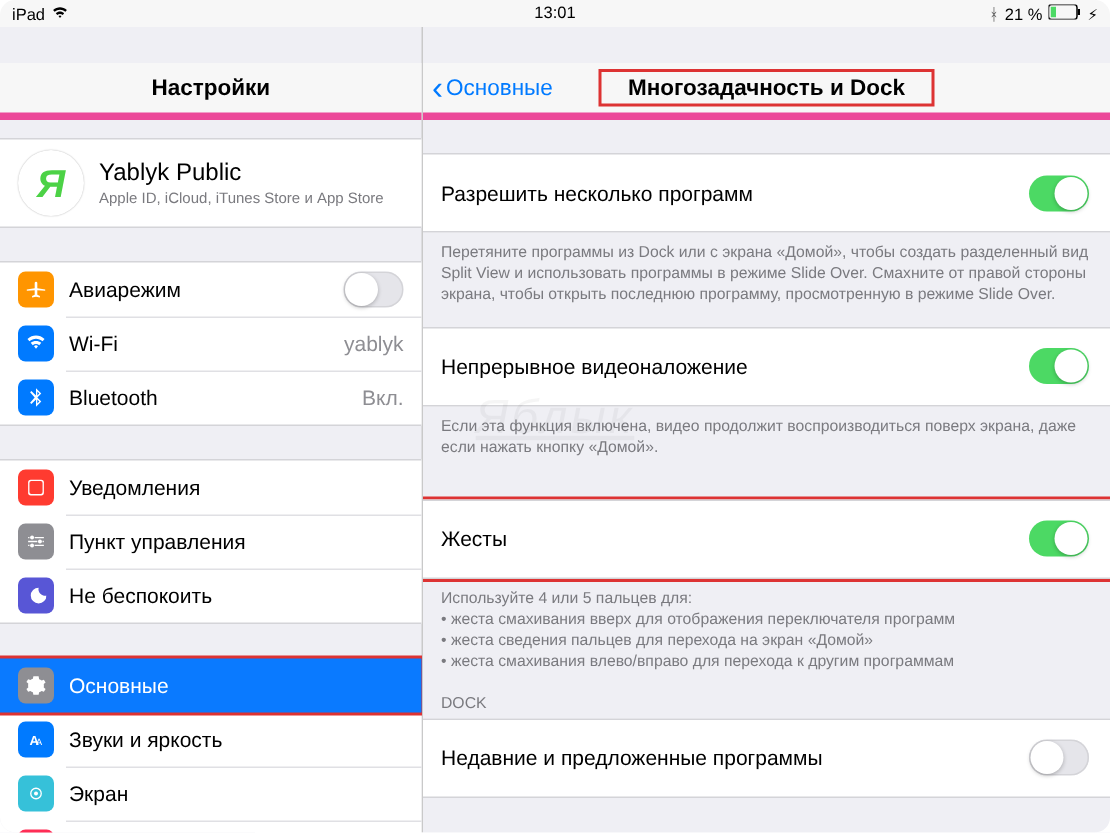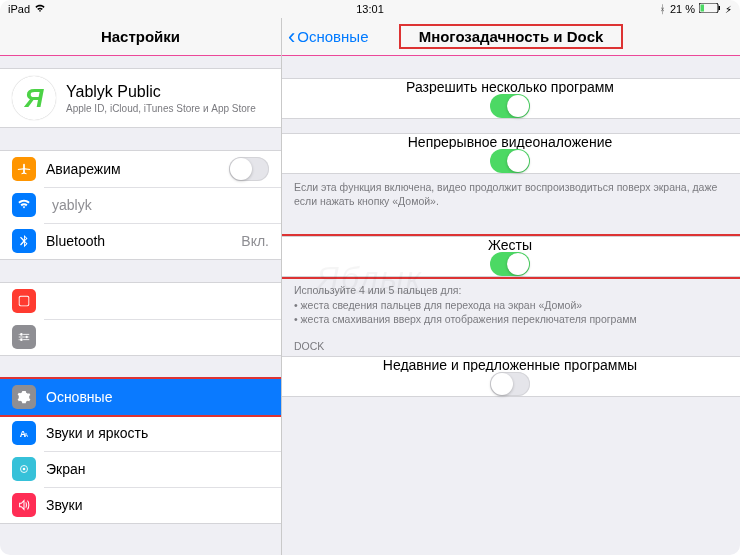"Настройки" .header { border-bottom: 1px solid #ec4899 -> 5px solid #ec4899; margin-top: none -> 24px }
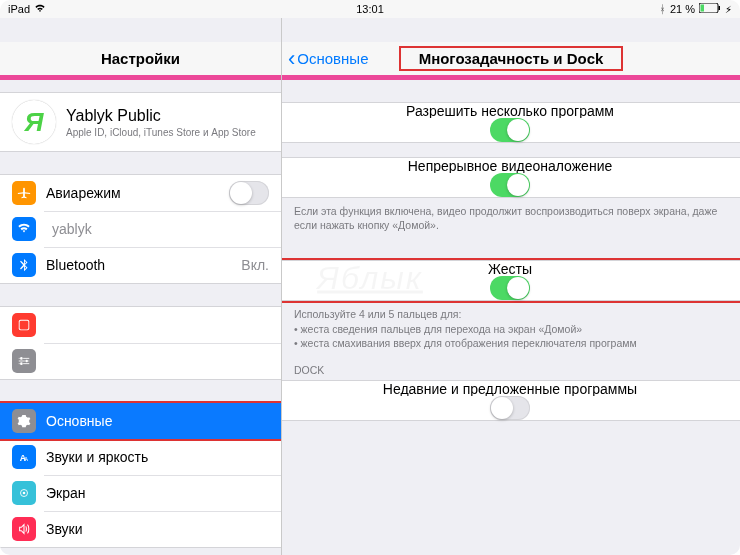"Разрешить несколько программ" .row.setting { flex-direction: column -> none; height: 39px -> 51px }
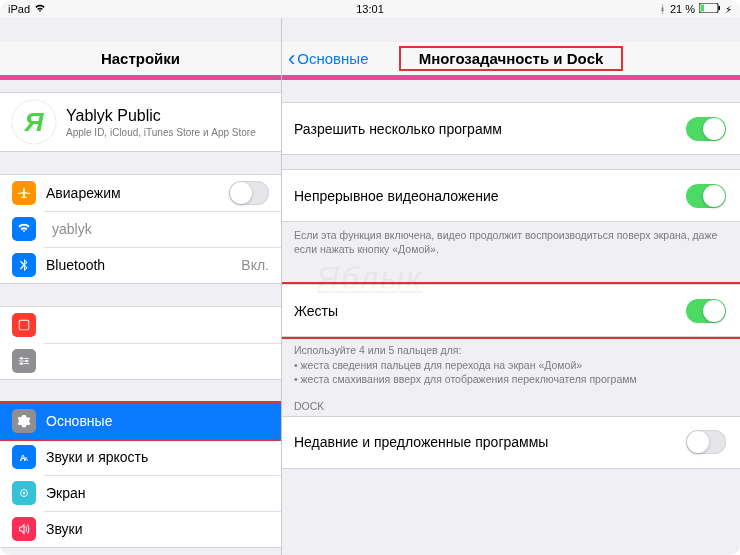"Перетяните программы из Dock или" div.footer-text { html: none -> <div>Перетяните программы из Dock или с экрана «Домой», чтобы создать разделенный вид Split View и использовать программы в режиме Slide Over. Смахните от правой стороны экрана, чтобы открыть последнюю программу, просмотренную в режиме Slide Over.</div> }
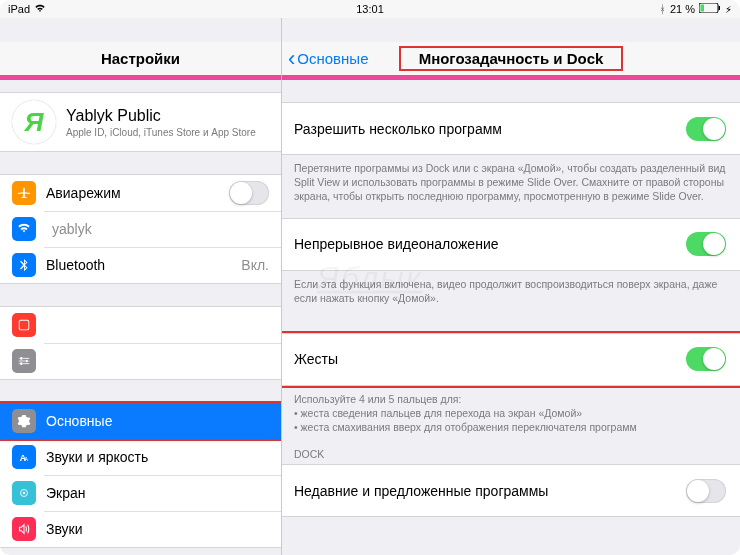"Wi-Fi" span.row-label { html: none -> <span>Wi-Fi</span> }
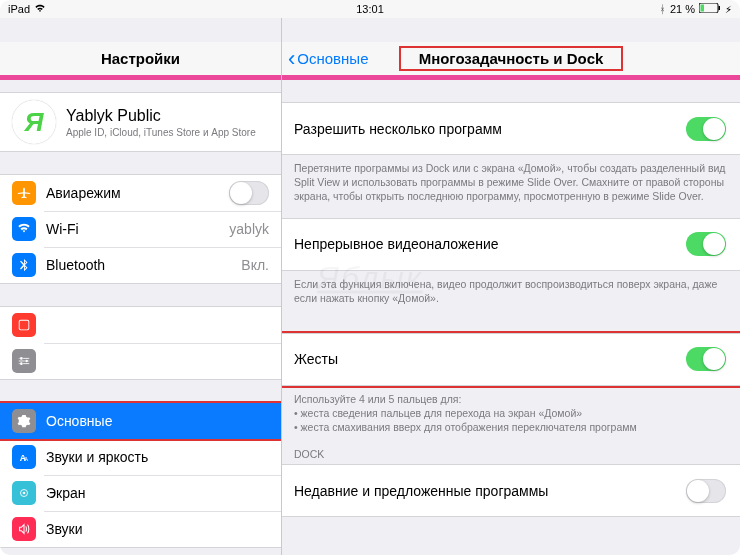"Уведомления" span.row-label { html: none -> <span>Уведомления</span> }
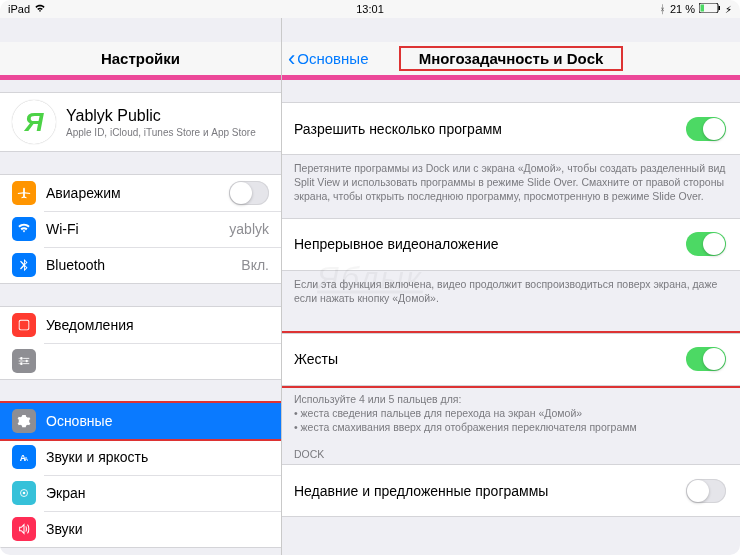"Пункт управления" span.row-label { html: none -> <span>Пункт управления</span> }
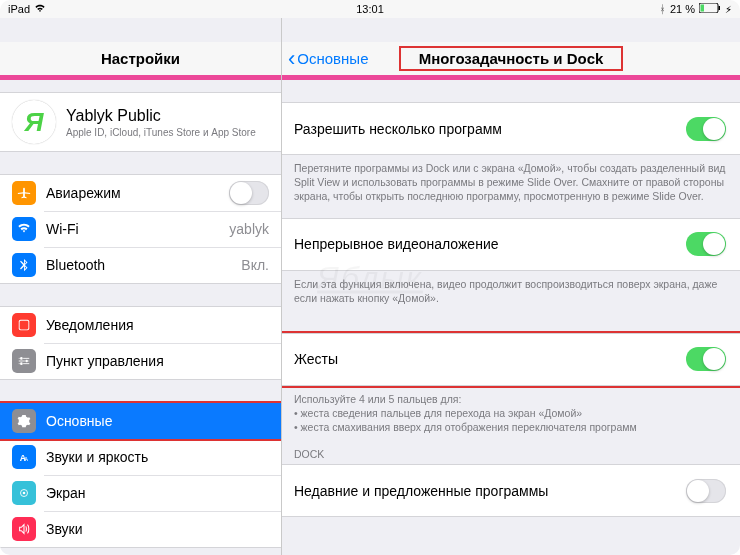"Не беспокоить" div.row { html: none -> <div> <div> <svg> <path></path> </svg> </div> <span>Не беспокоить</span> </div> }
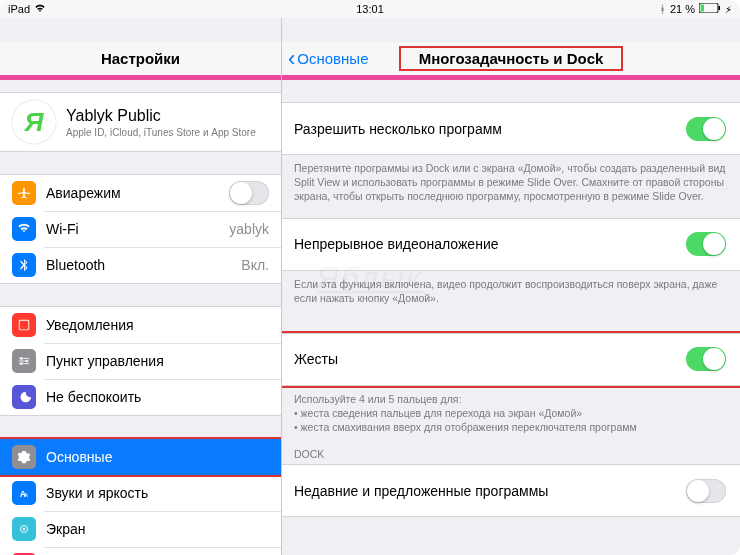"• жеста сведения пальцев для" div { order: before "• жеста смахивания вверх для" -> after "• жеста смахивания вверх для" }
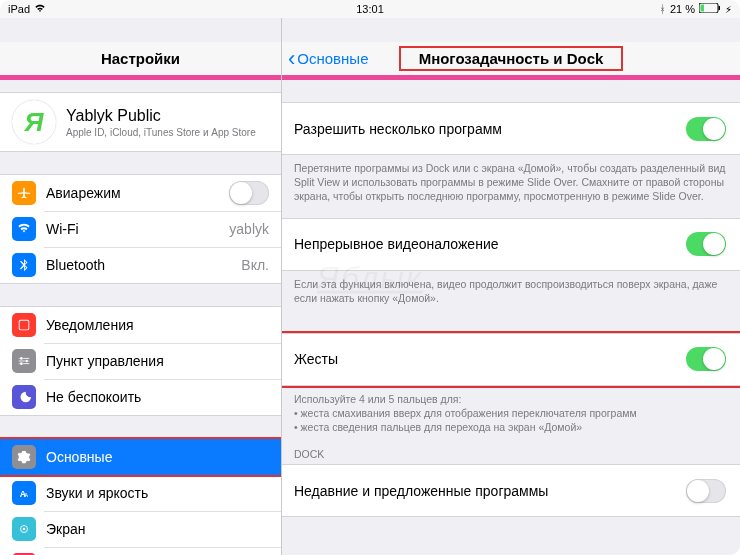"• жеста смахивания влево/вправо для" div { html: none -> <div>• жеста смахивания влево/вправо для перехода к другим программам</div> }
